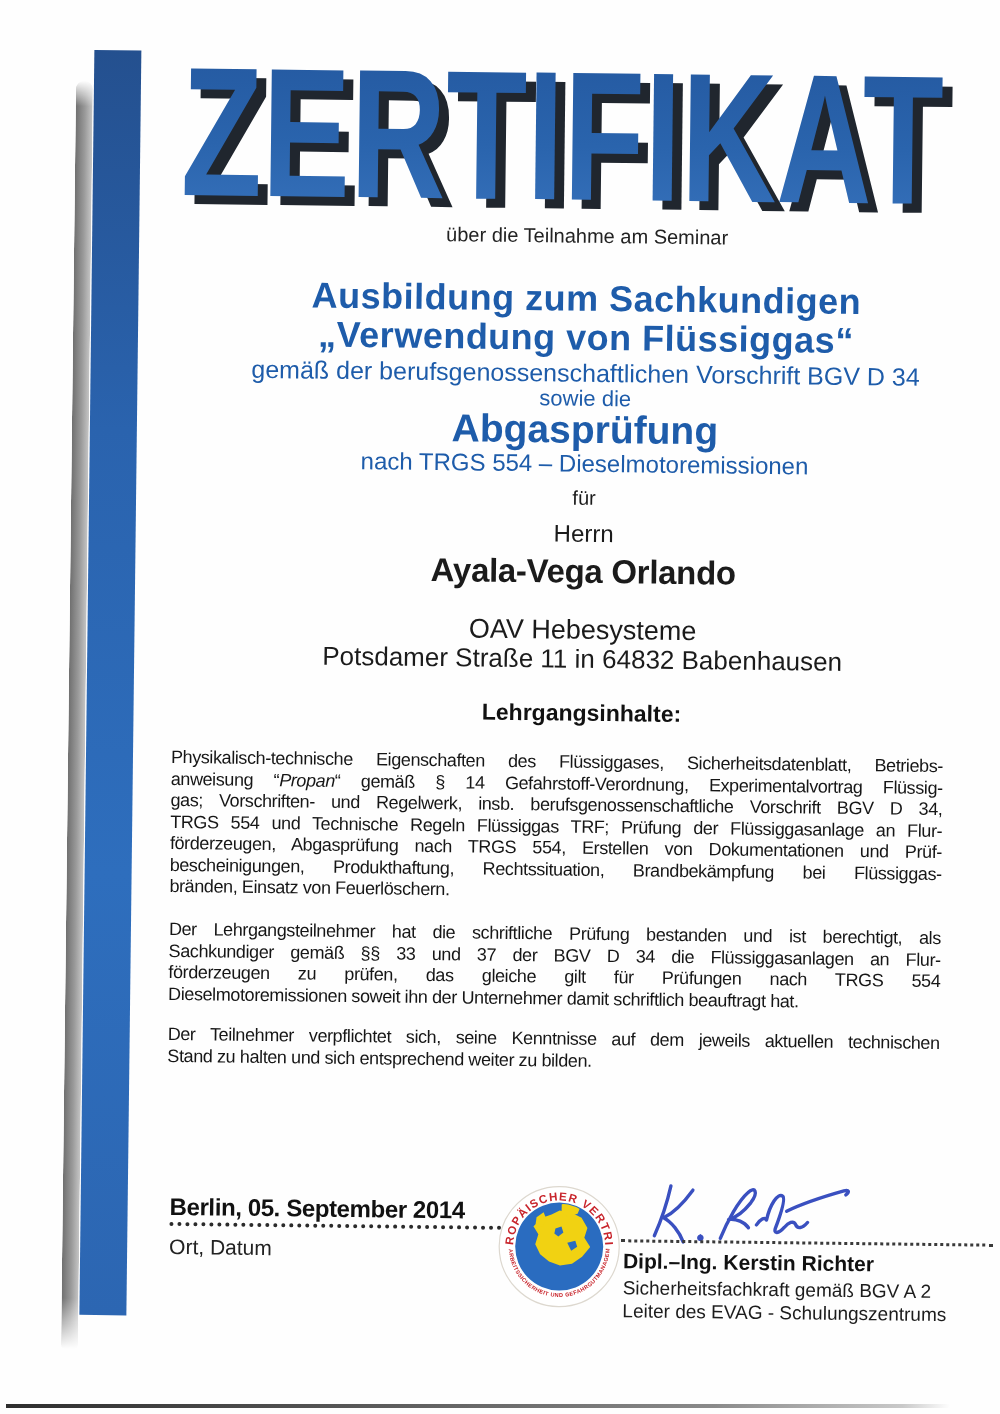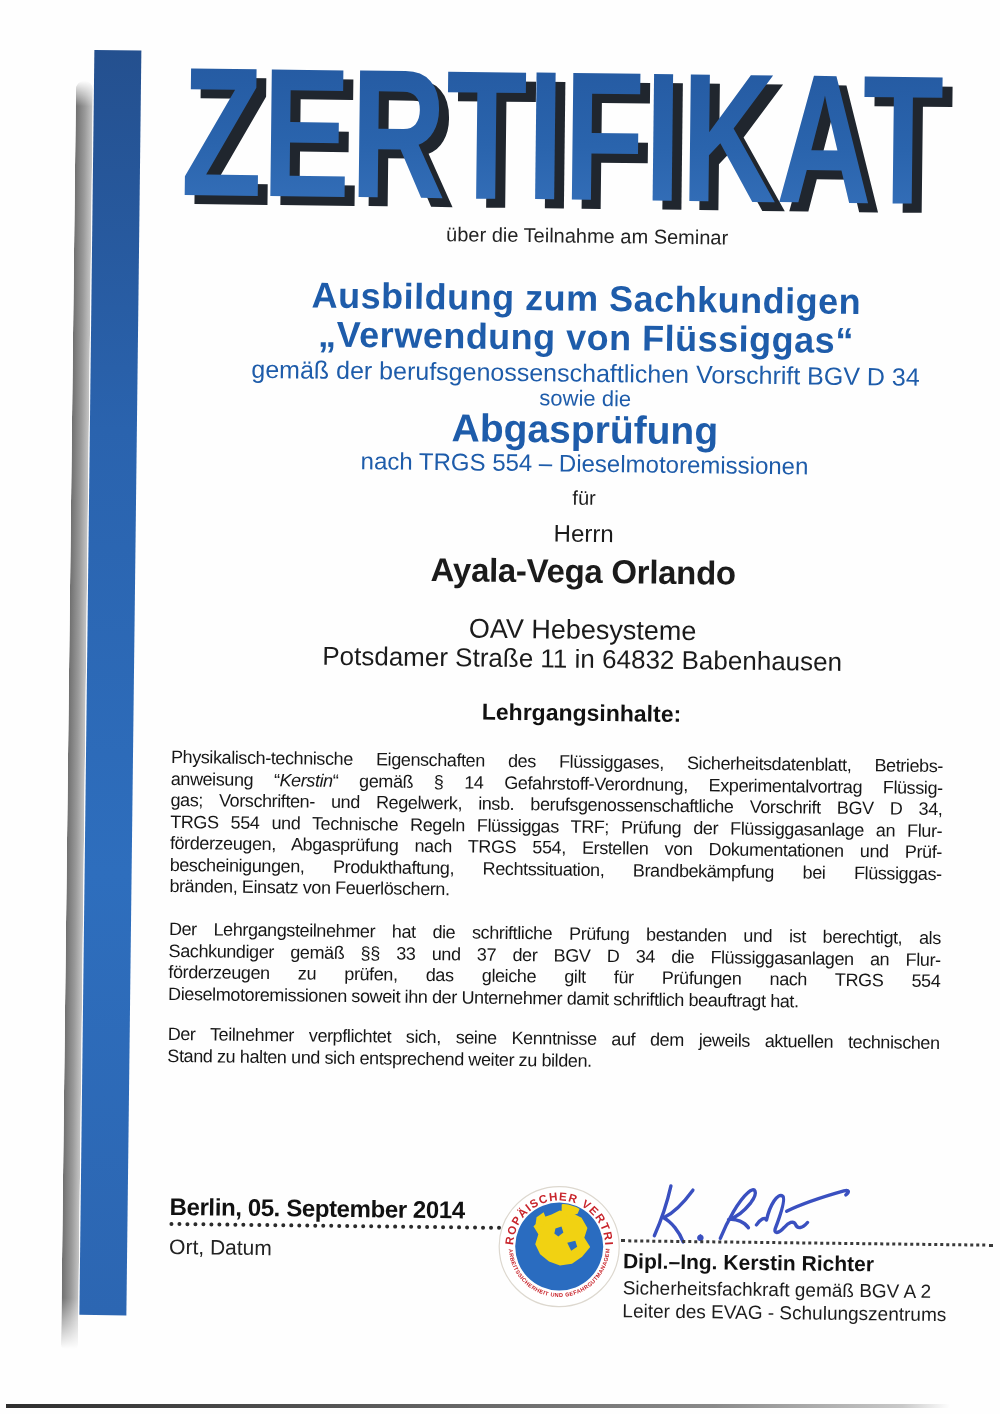"Kerstin" i { text: Kerstin -> Propan }
